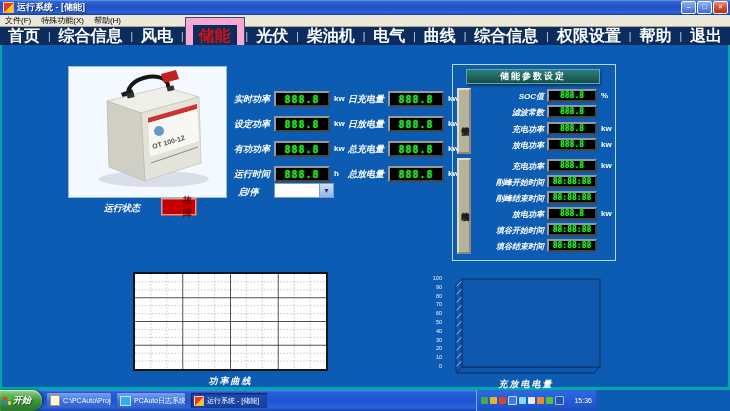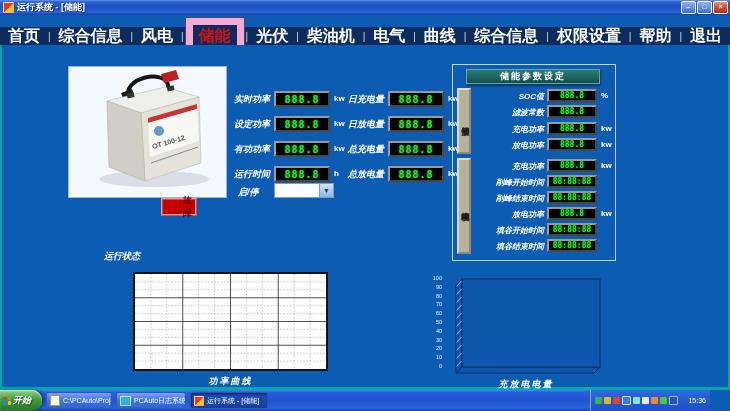"文件(F)" div.menubar { html: none -> <div> <span>文件(F)</span> <span>特殊功能(X)</span> <span>帮助(H)</span> </div> }
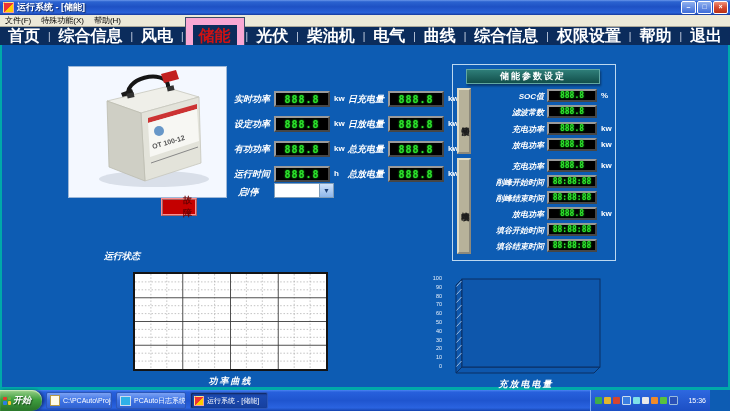"运行状态" div.lbl { margin-top: 48px -> none }
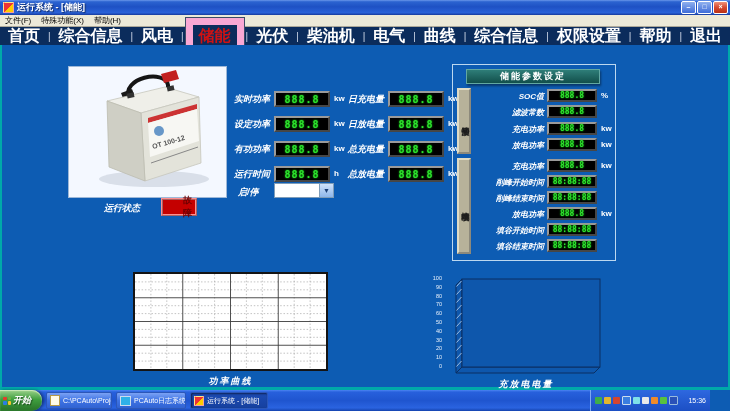"开始" .taskbar { width: 710px -> 596px }
